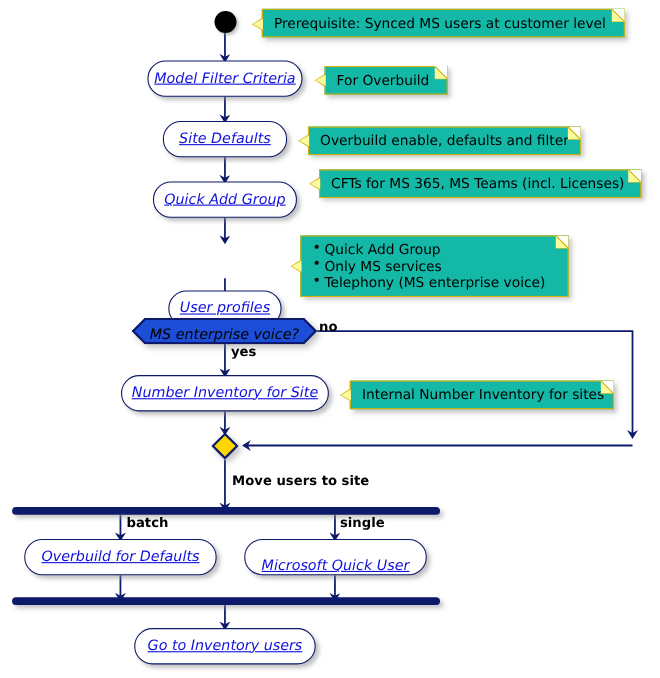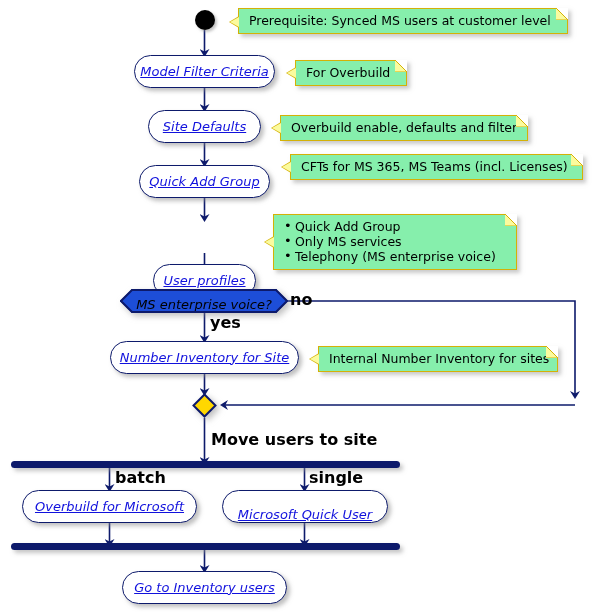"Prerequisite: Synced MS users at" .note { background: #86efac -> #14b8a6 }
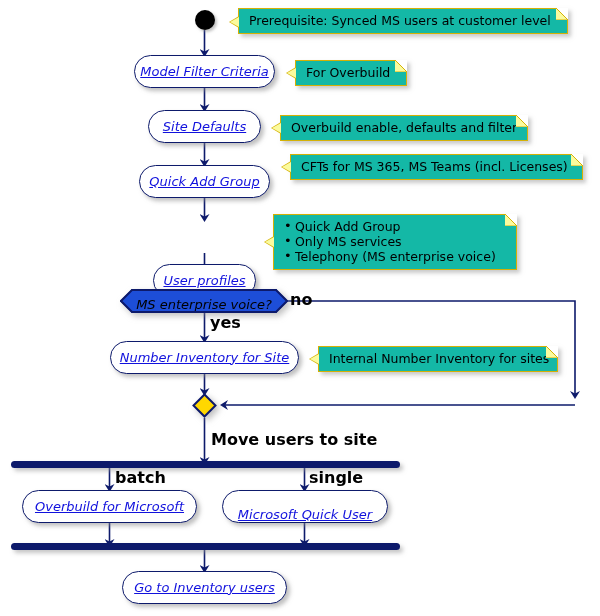"no" .elabel { font-size: 16px -> 12px }
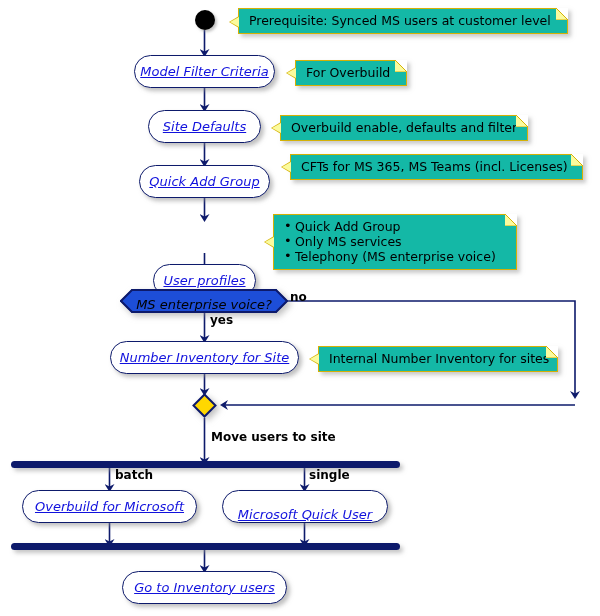"Overbuild for Microsoft" span.lnk { text: Microsoft -> Defaults }
